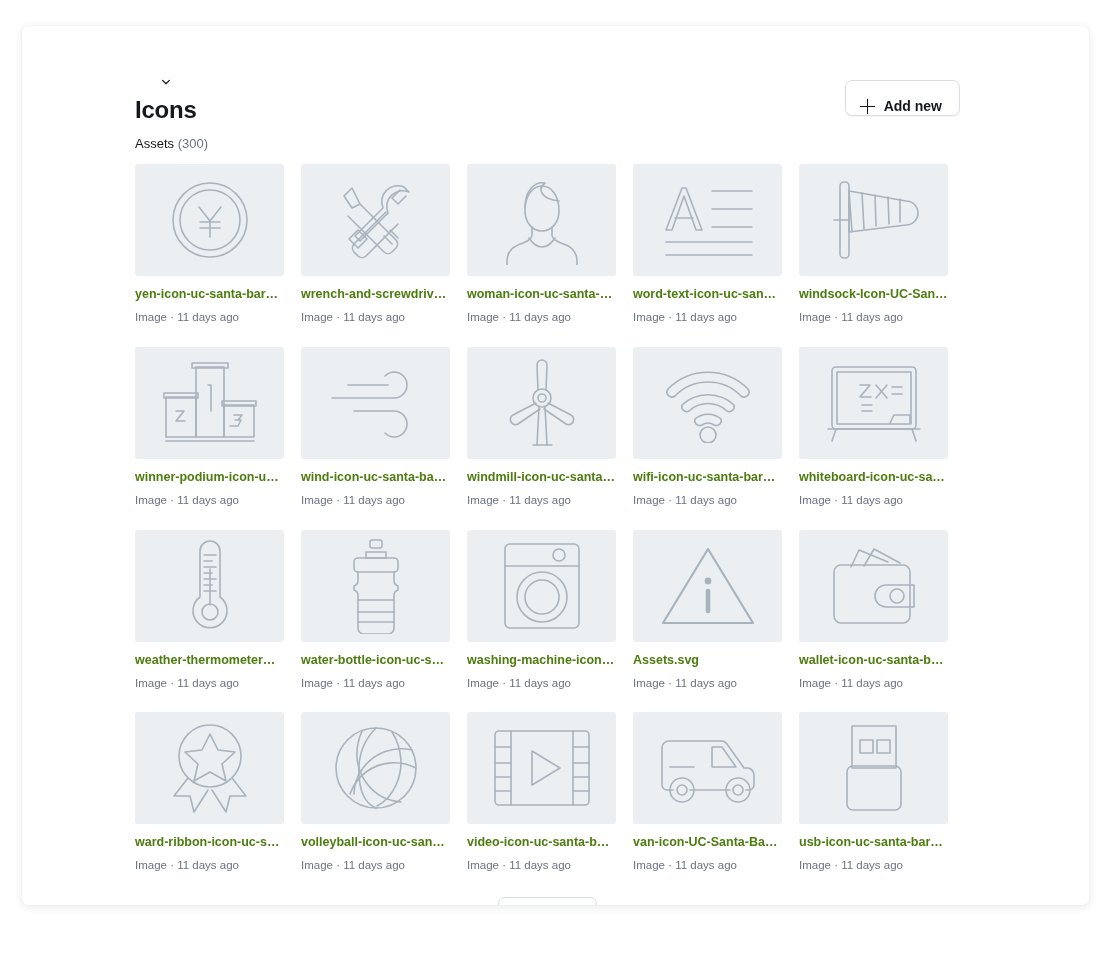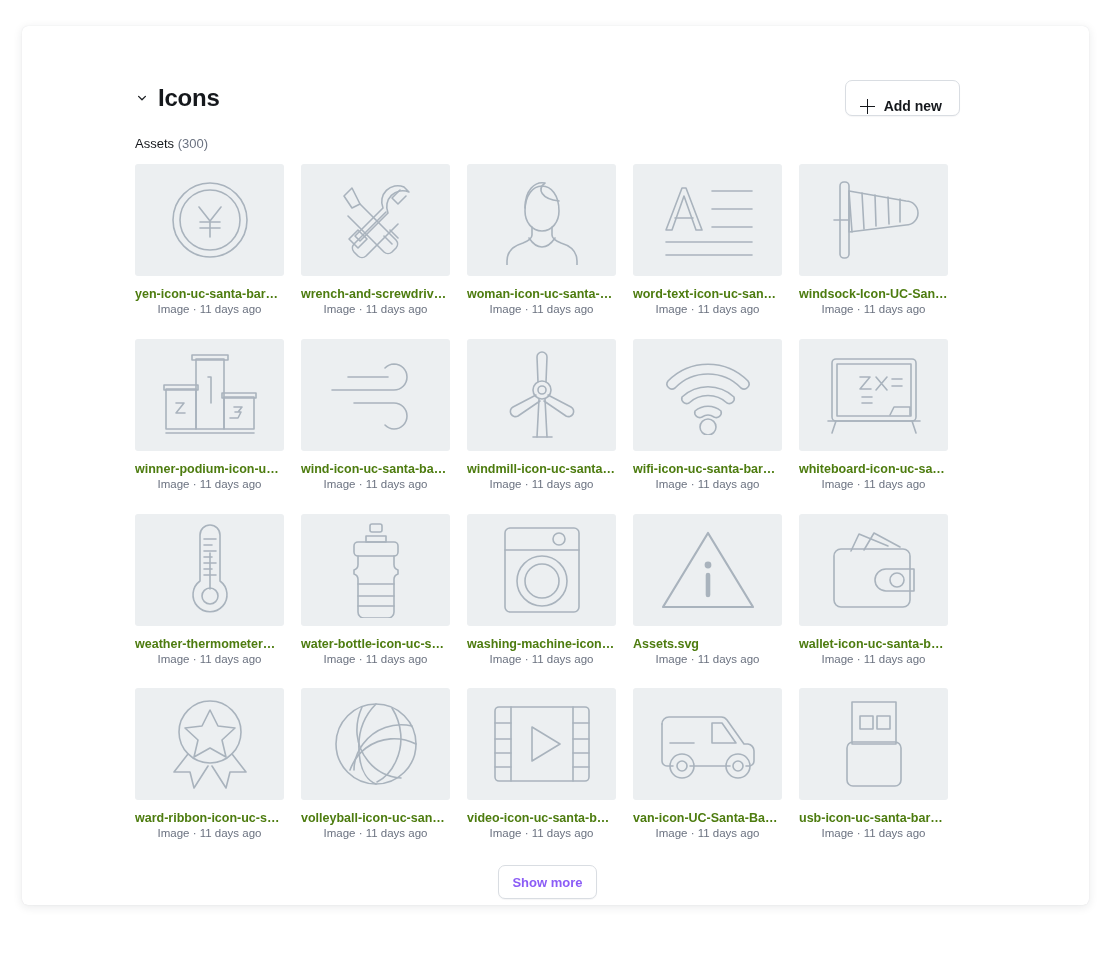"Icons" .title-group { flex-direction: none -> column }
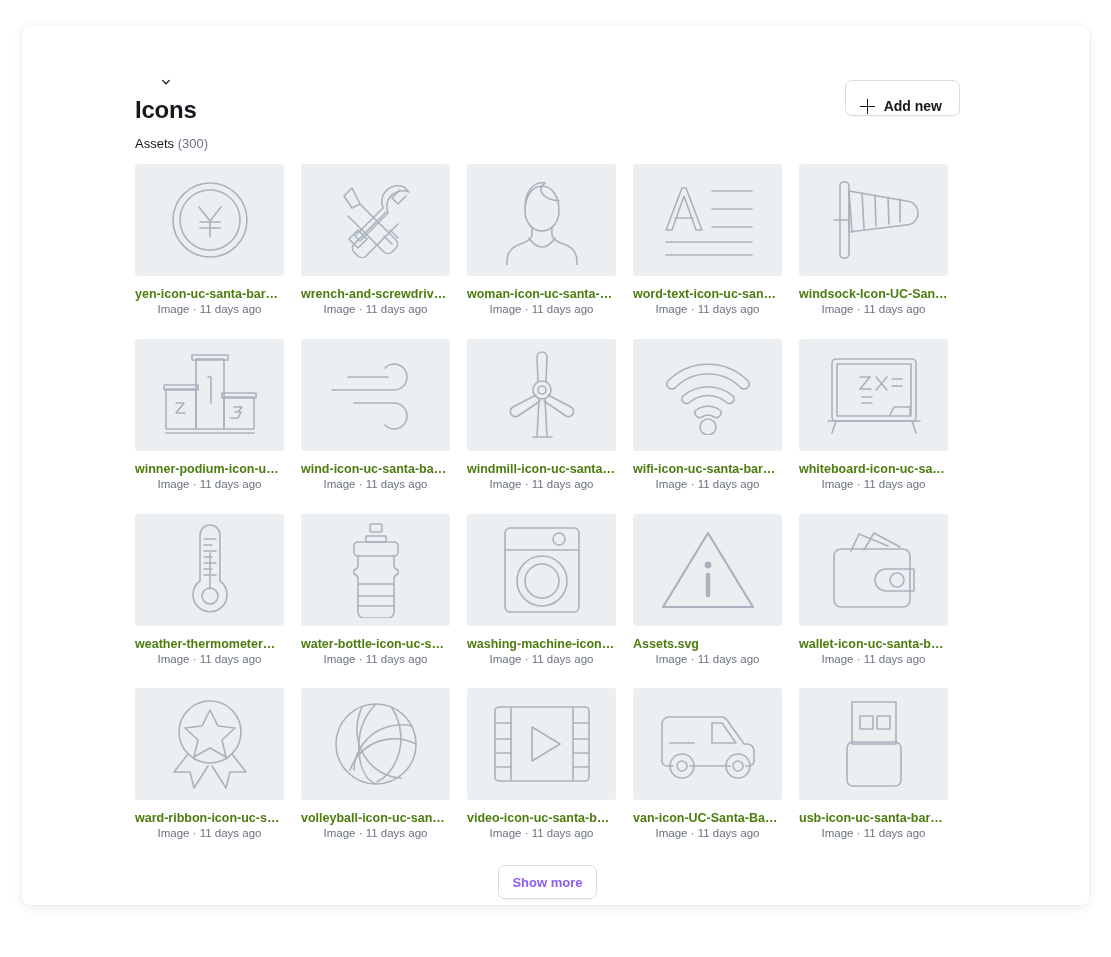"Image · 11 days ago" .asset-meta { margin-top: 1px -> 9px; text-align: center -> none }
